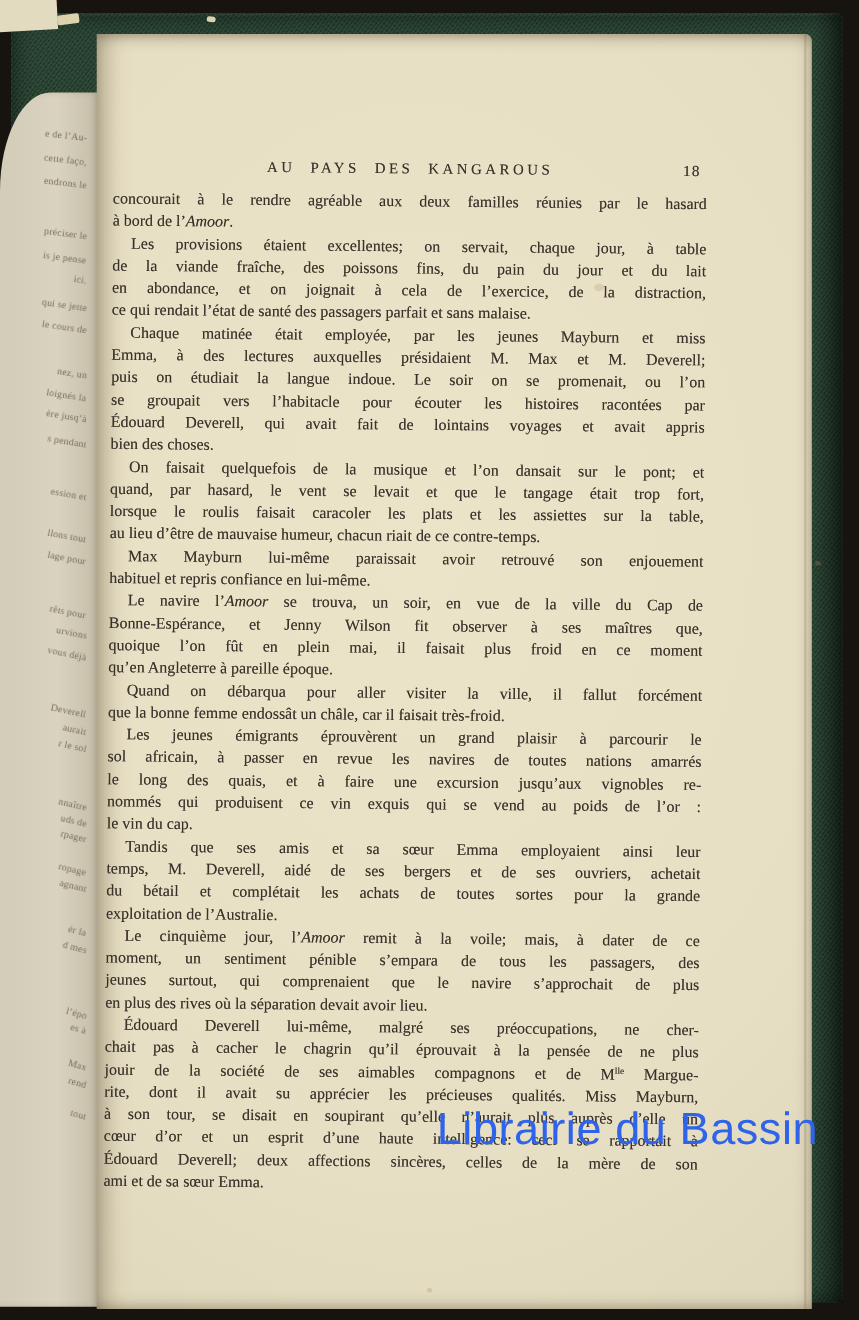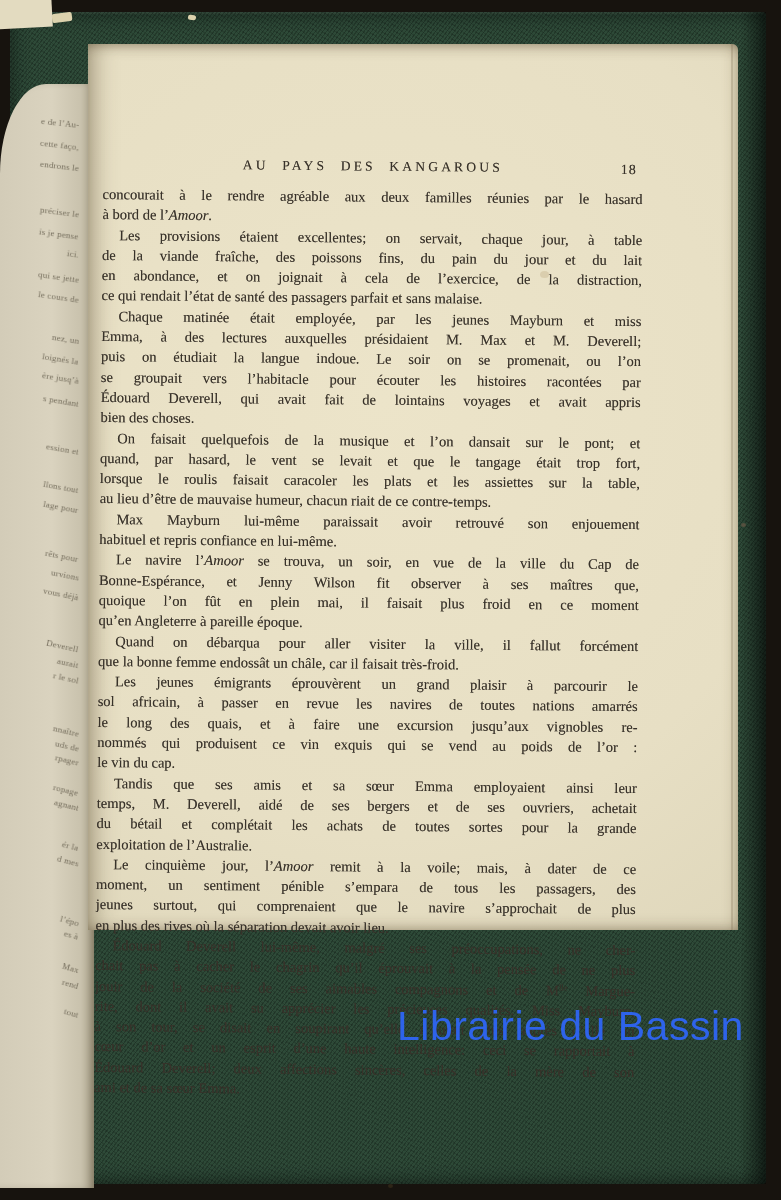"AU PAYS DES KANGAROUS" .page-main { height: 886px -> 1159px; top: 44px -> 31px }
